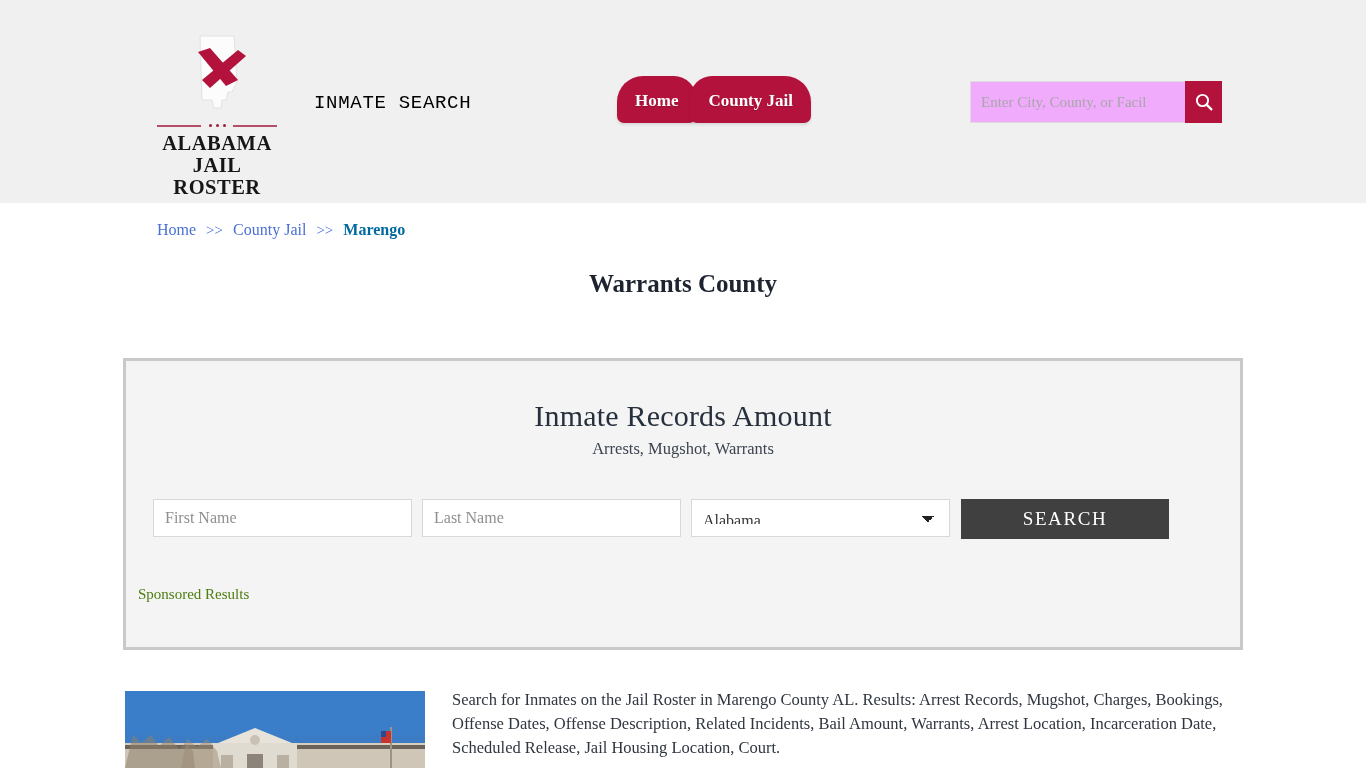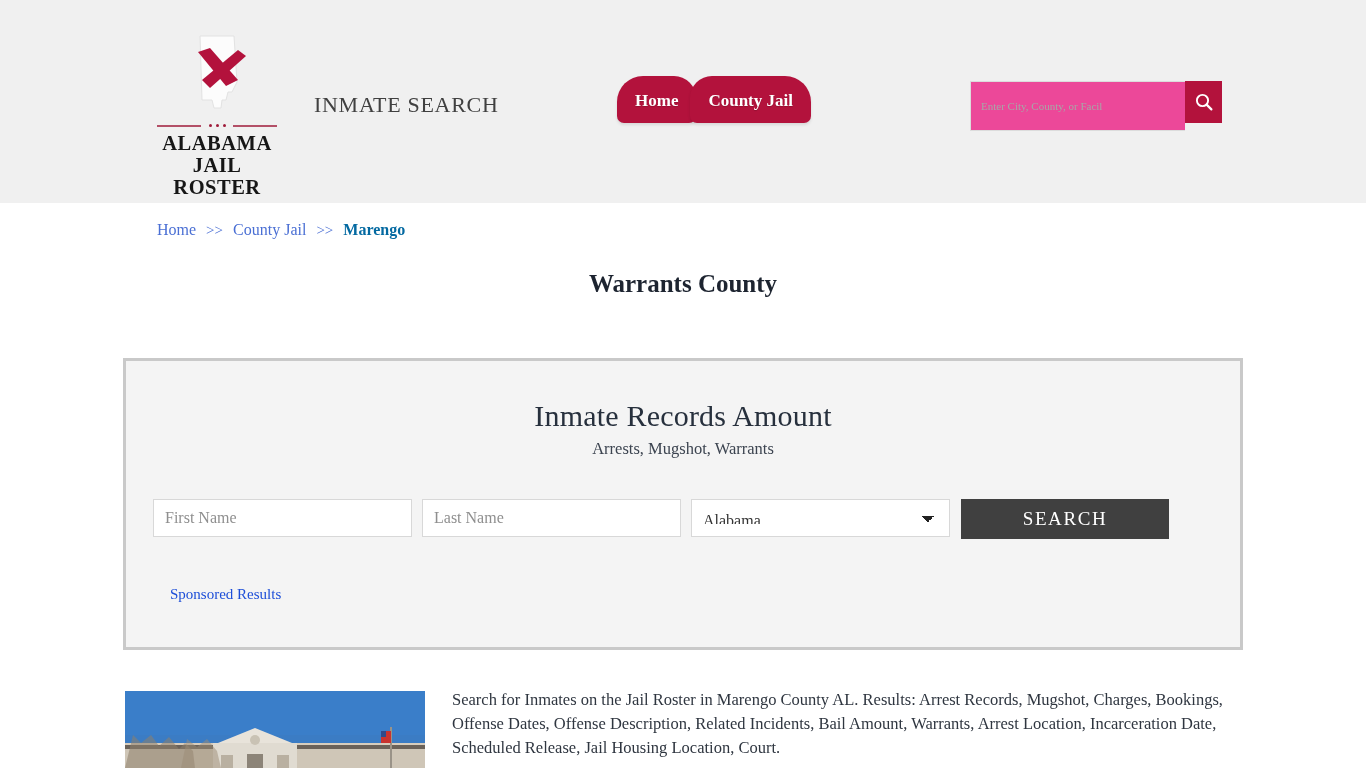"INMATE SEARCH" .tagline { color: #404040 -> #000000; font-family: none -> Liberation Mono, monospace; font-size: 22px -> 19px }
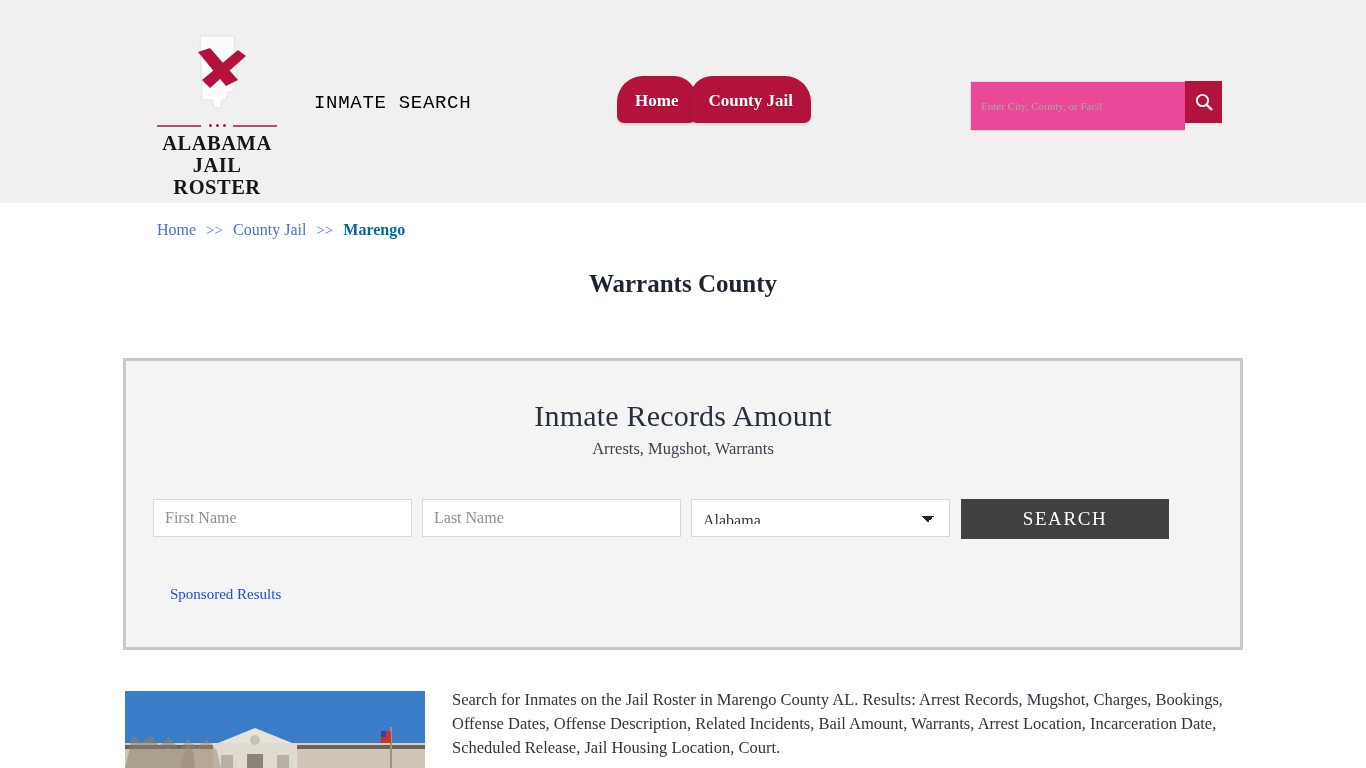"Enter City, County, or Facil" .hsearch input { background: #ec4899 -> #f0abfc; font-size: 11px -> 15px; height: 50px -> 42px }
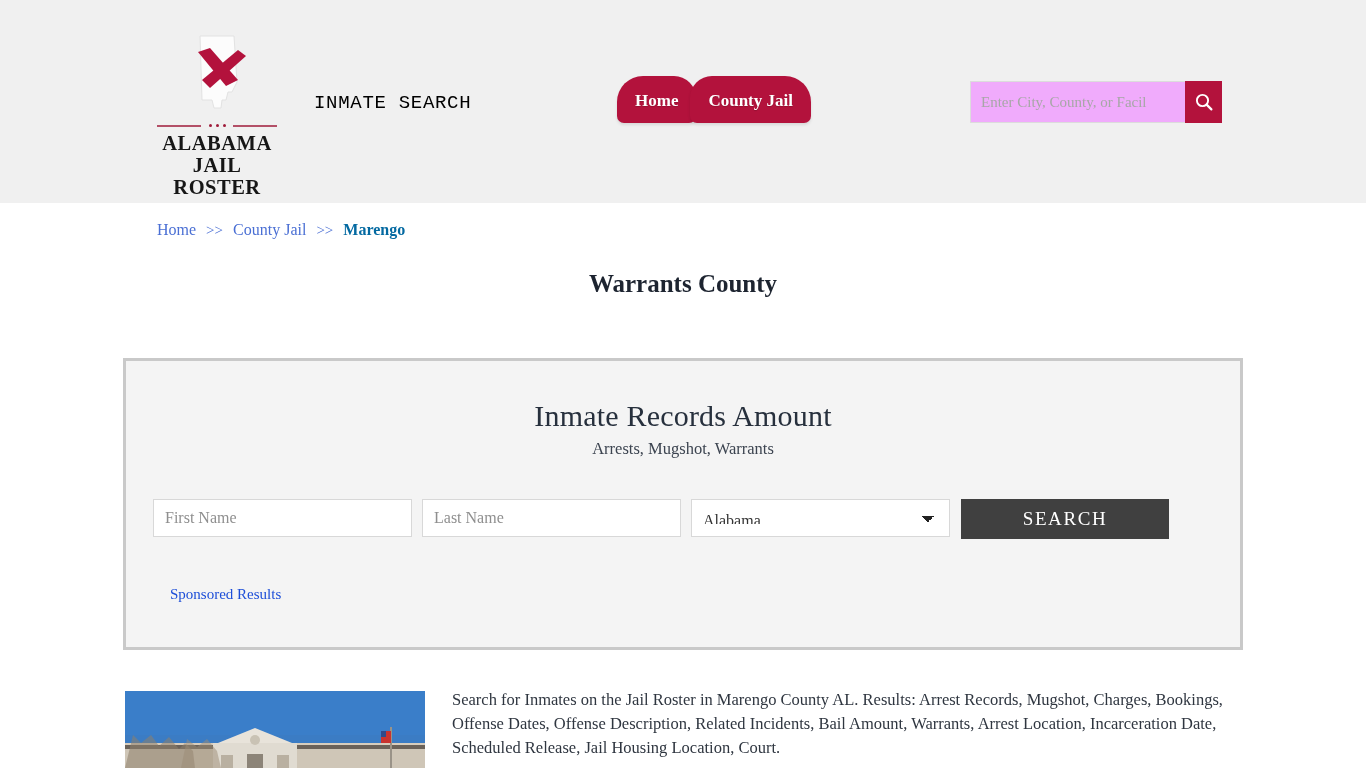"Sponsored Results" .sponsored { color: #1d4ed8 -> #4d7c0f; left: 44px -> 12px }
